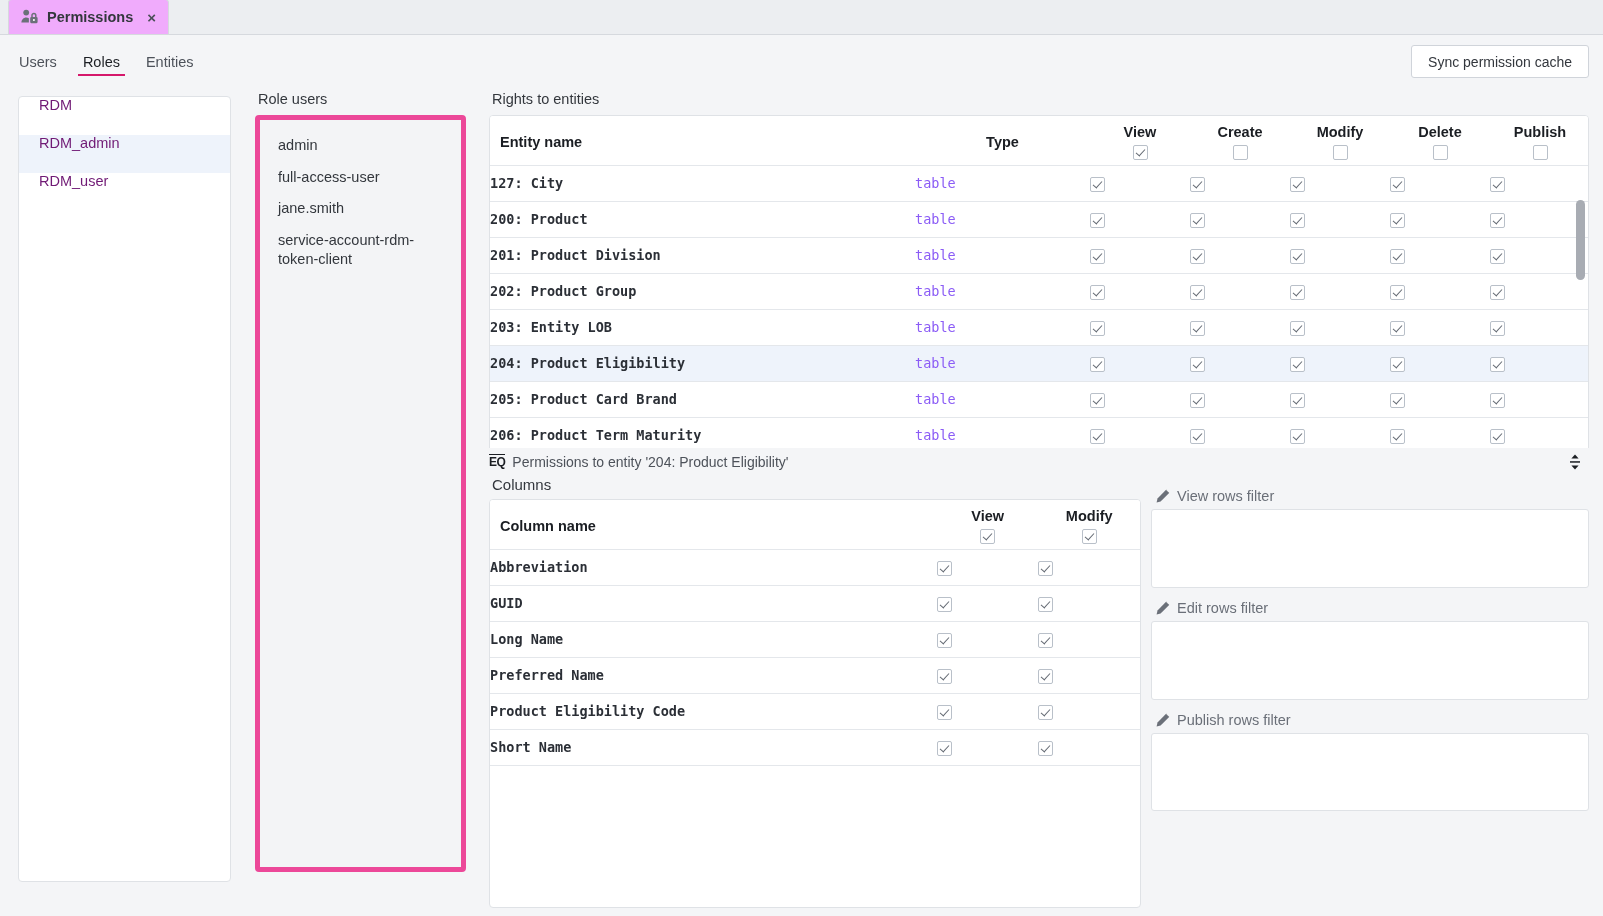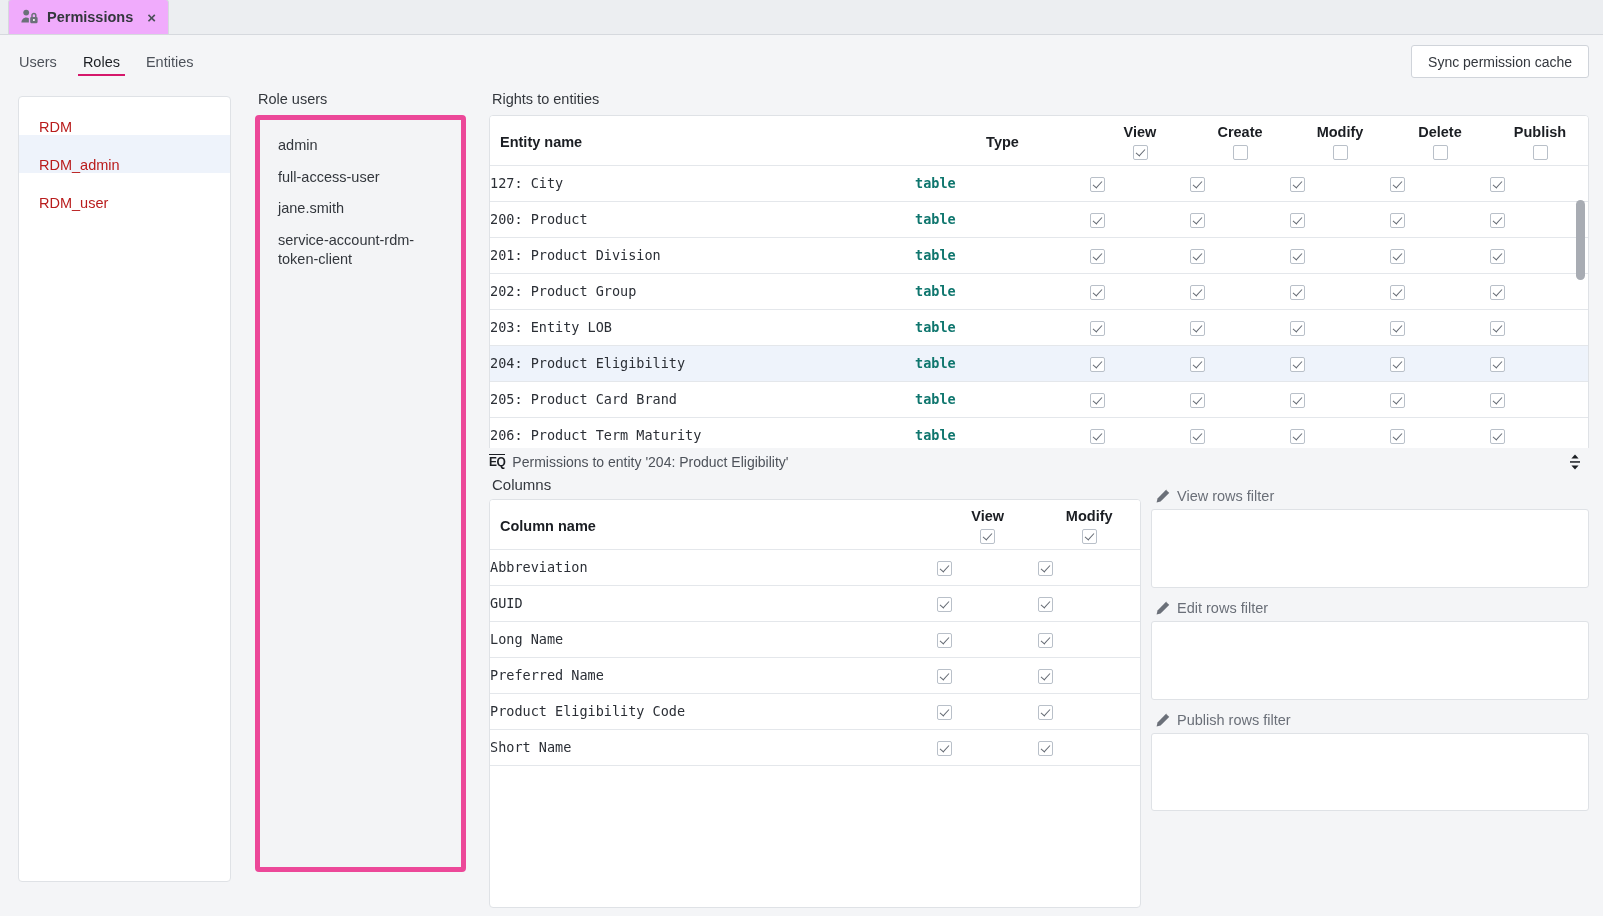"RDM" .role-item { align-items: flex-end -> flex-start; color: #b91c1c -> #701a75 }
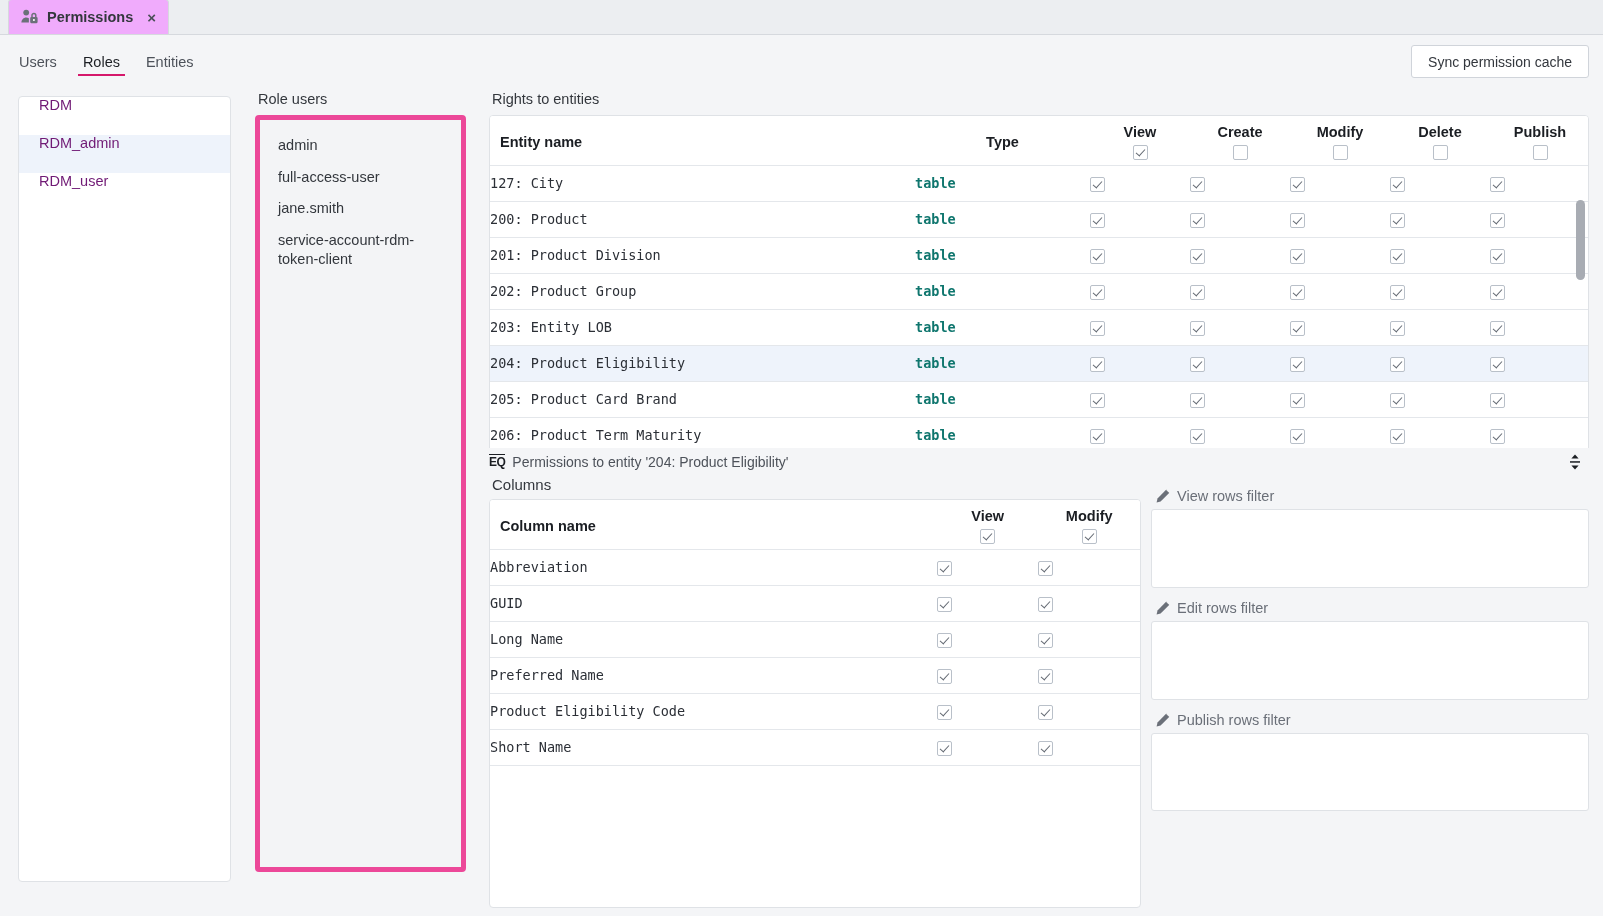"127: City" .cell-name { font-weight: none -> bold }
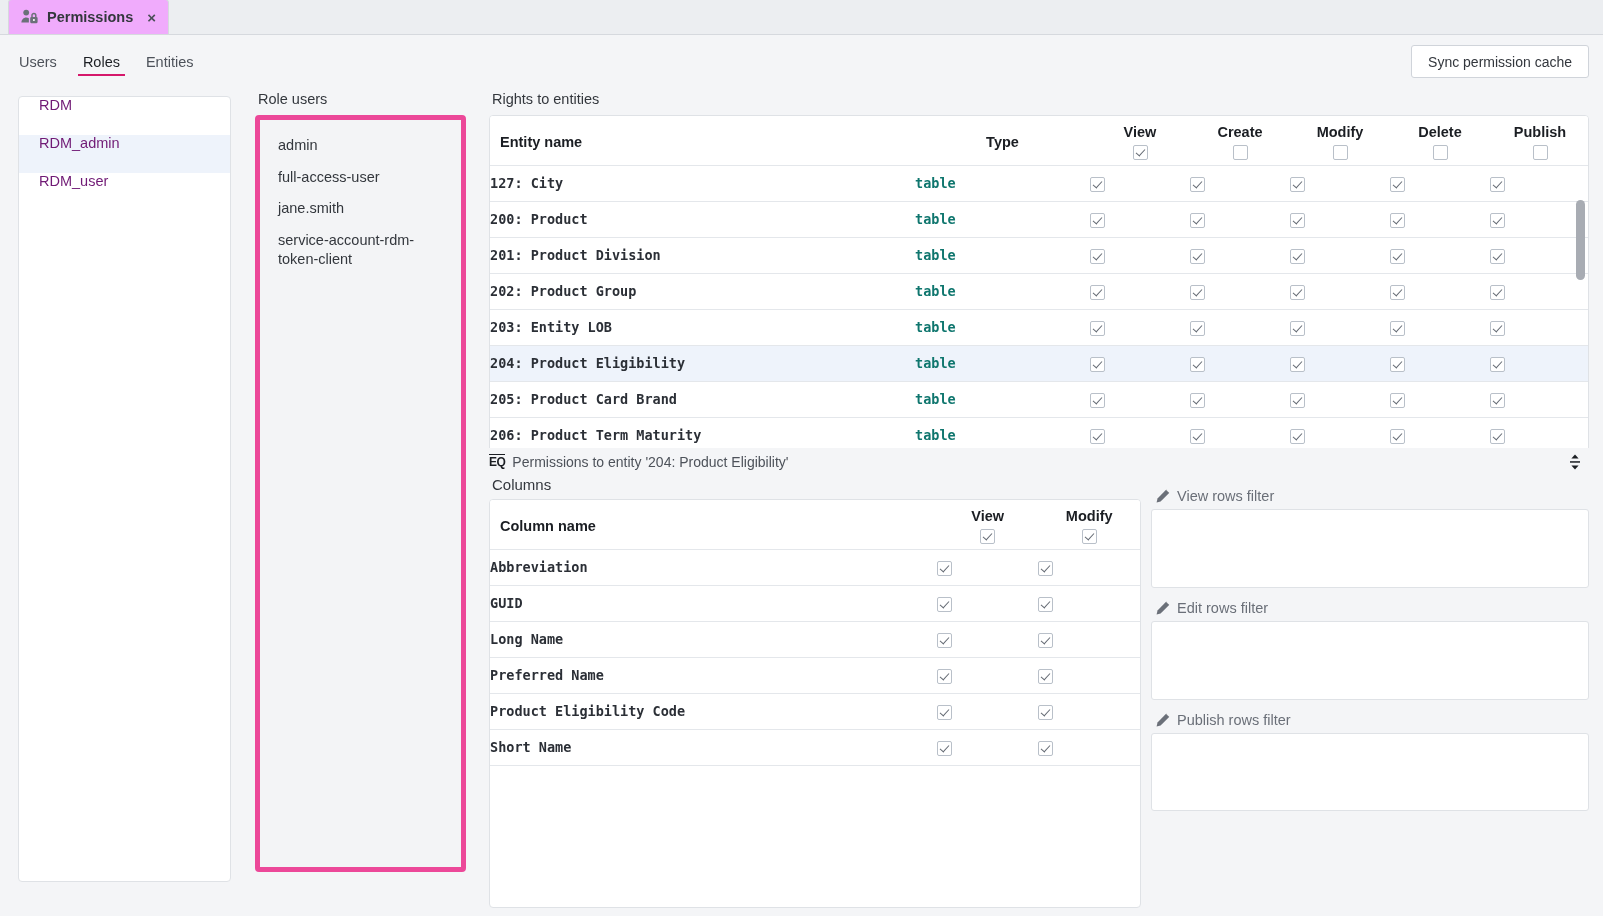"table" .cell-type { color: #0f766e -> #8b5cf6; font-weight: bold -> none }
